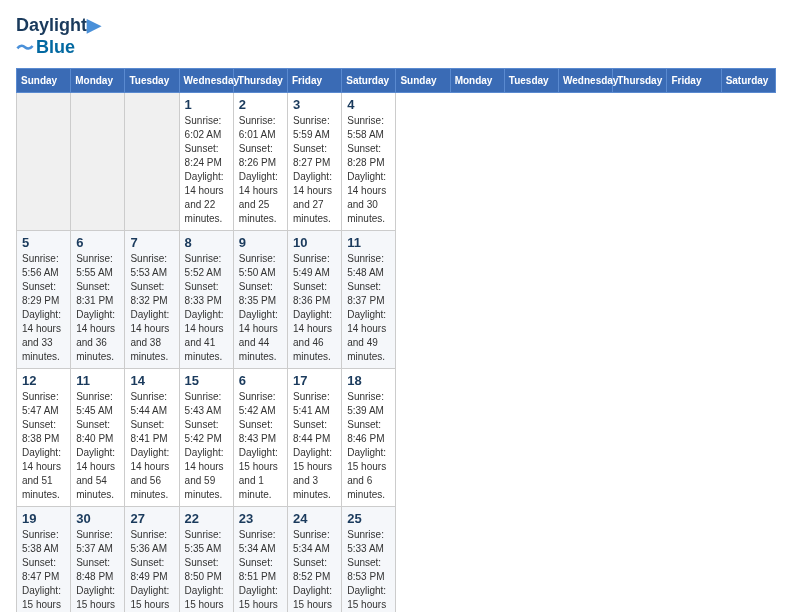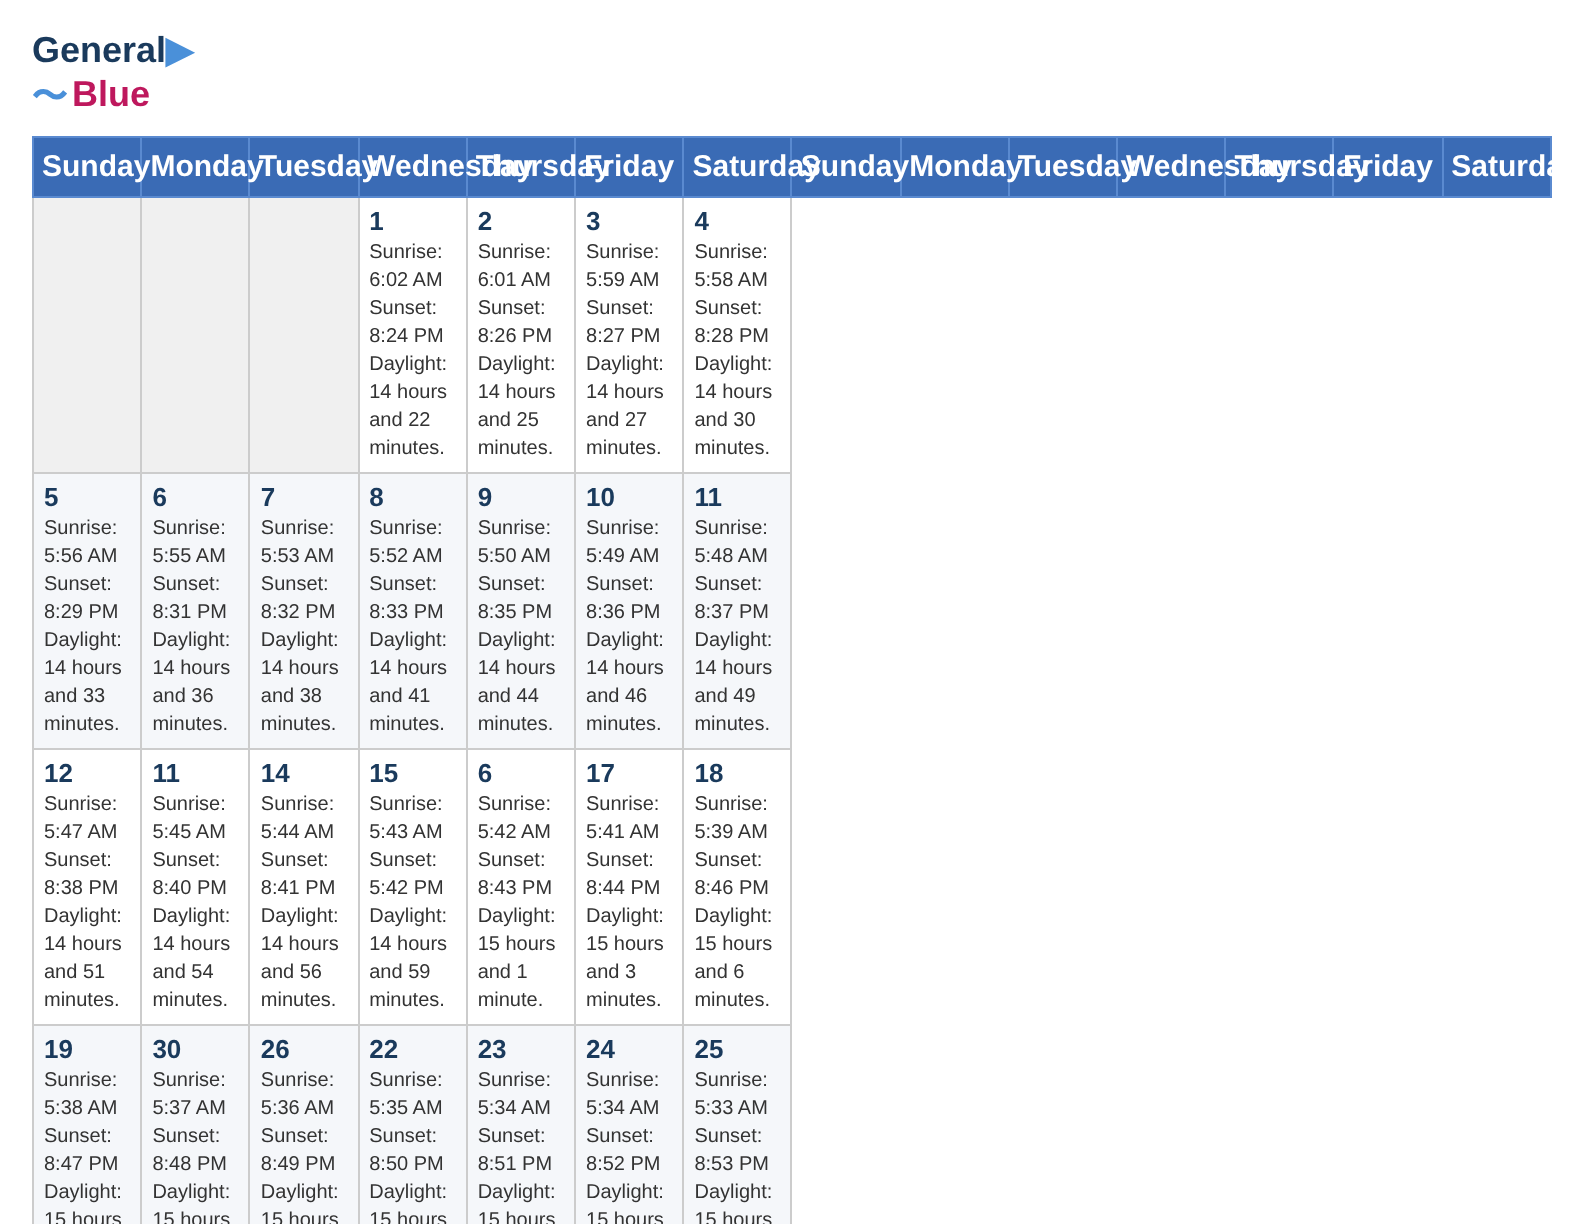"General" span { text: General -> Daylight }
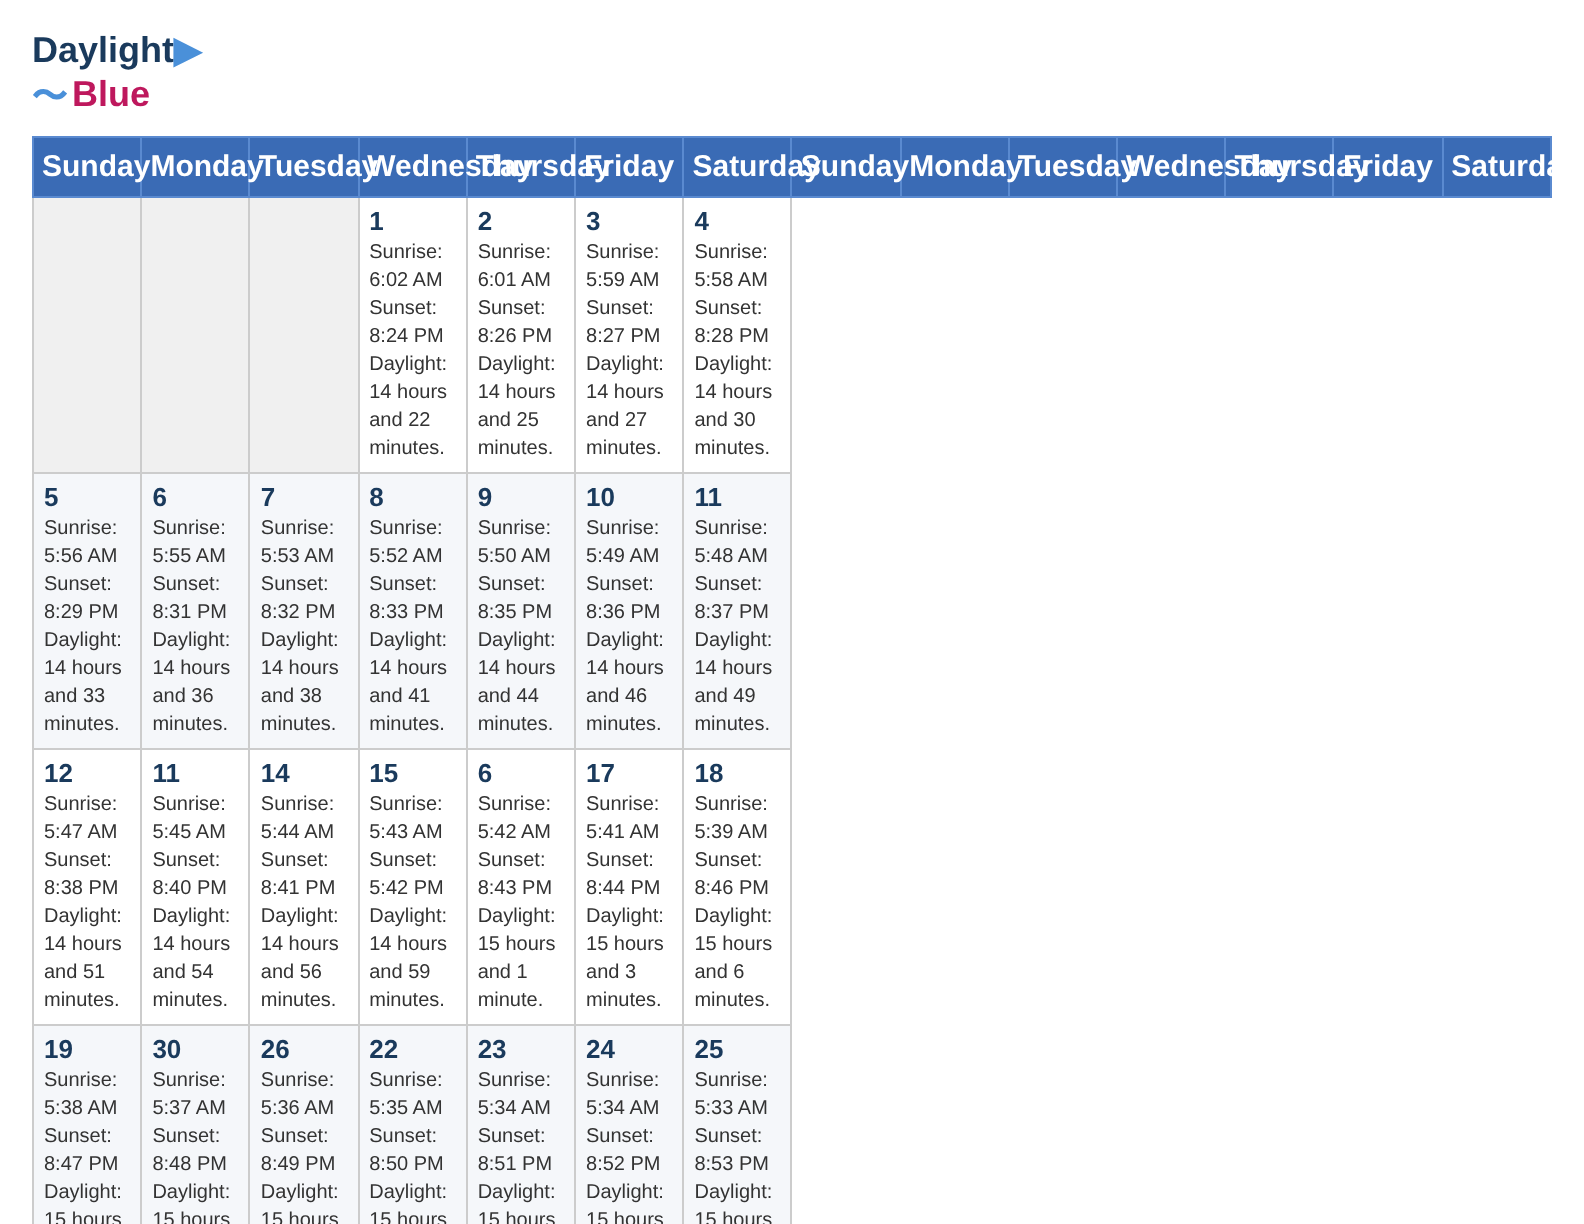"Blue" span { color: #be185d -> #0369a1 }
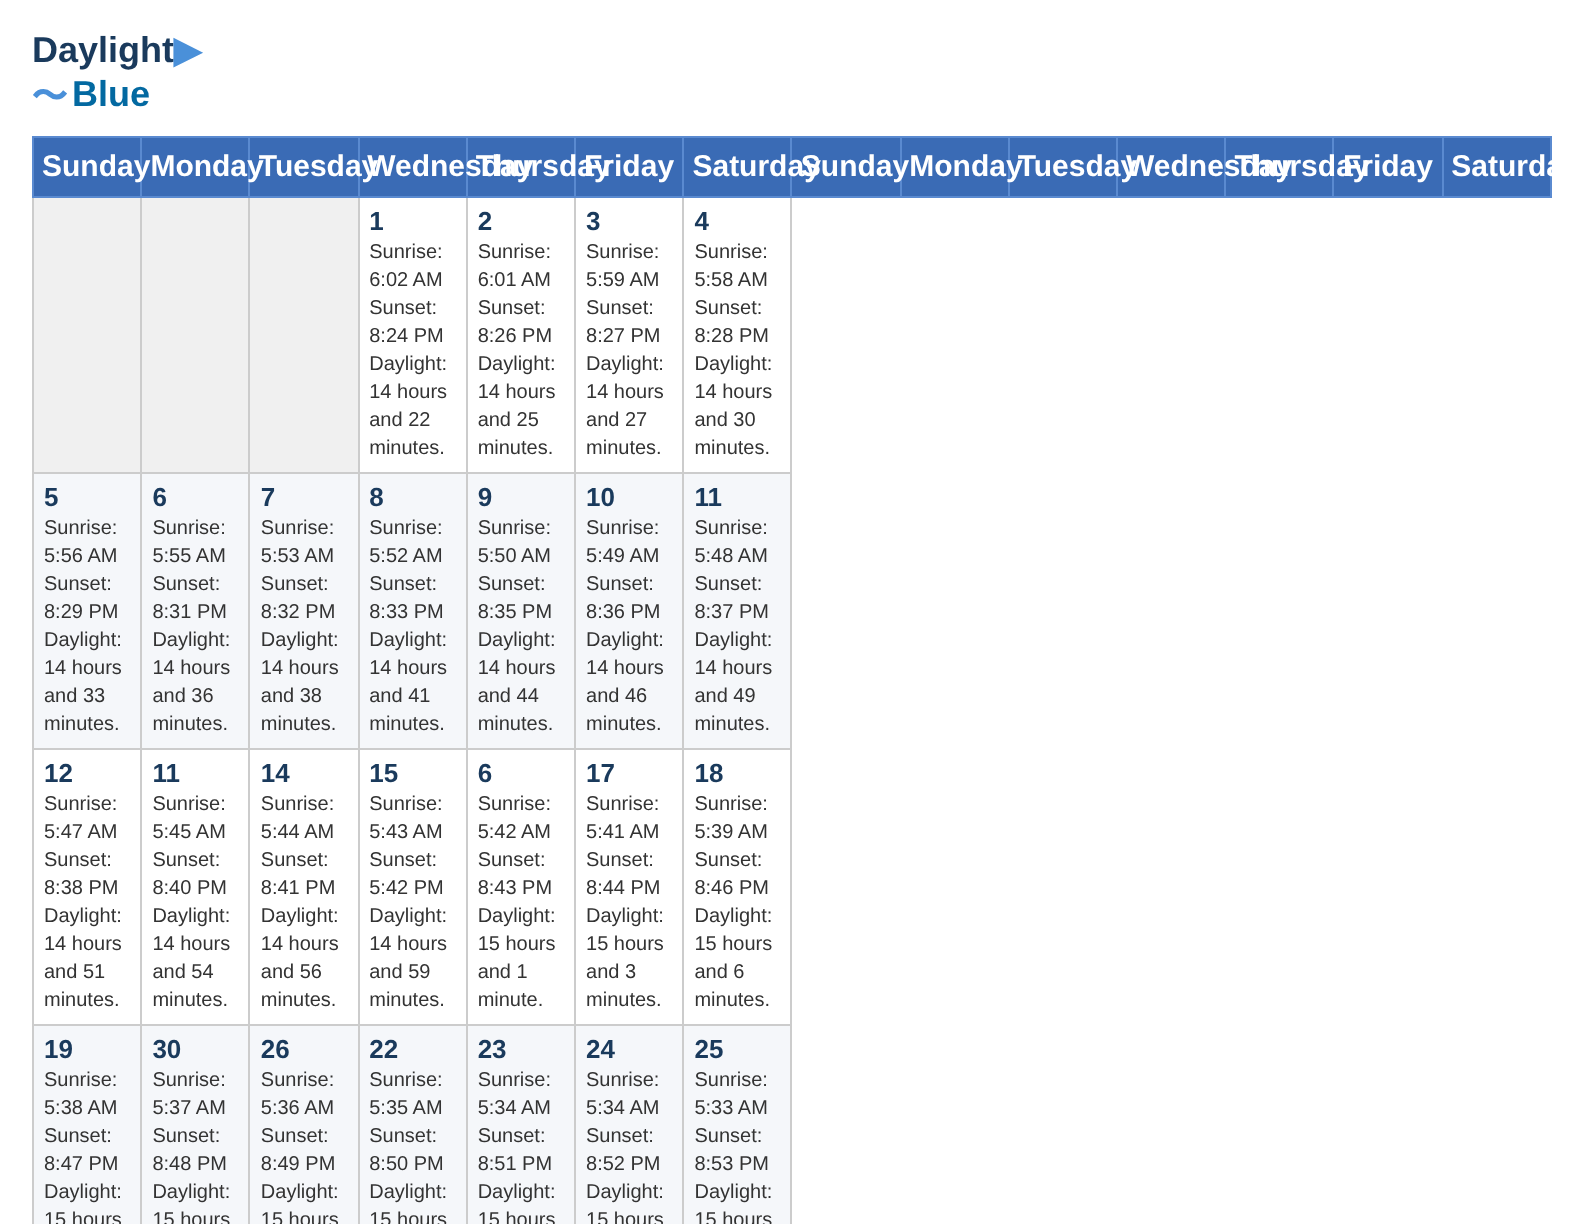"Sunday" thead tr th { font-size: 15px -> 10px }
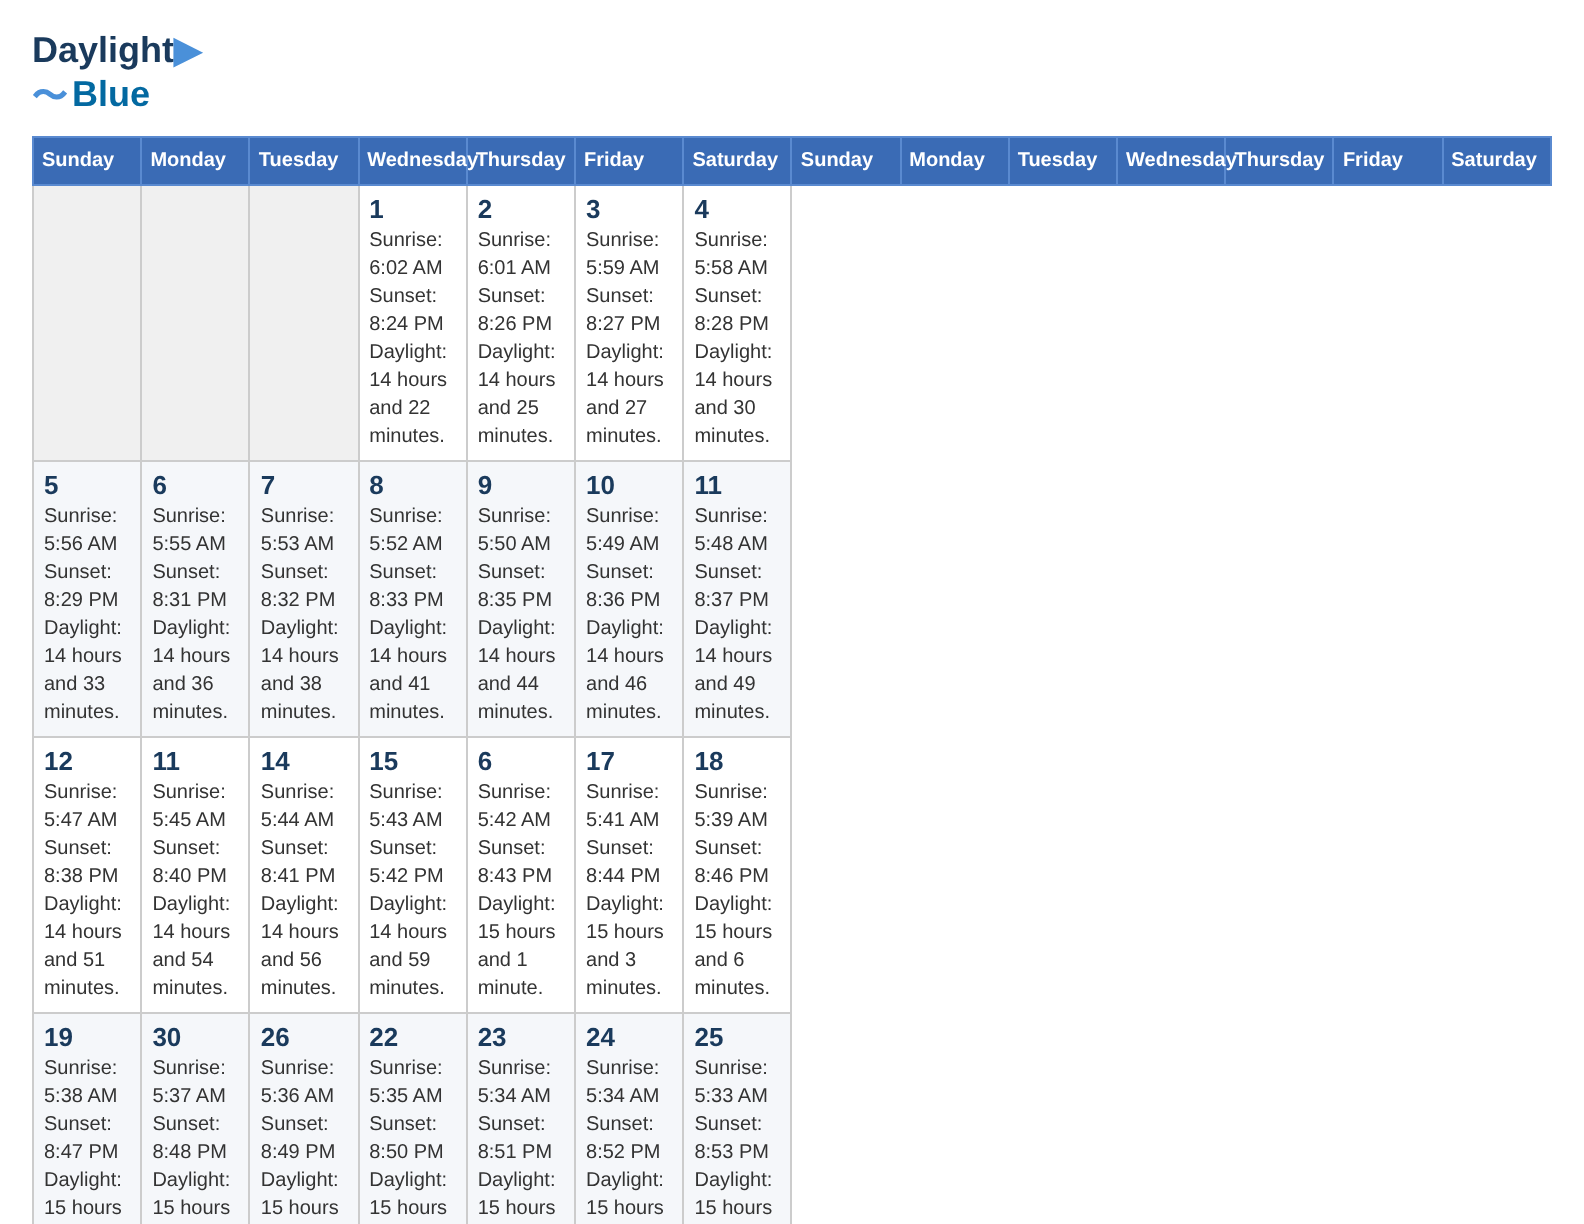"26" span.day-num { text: 26 -> 27 }
